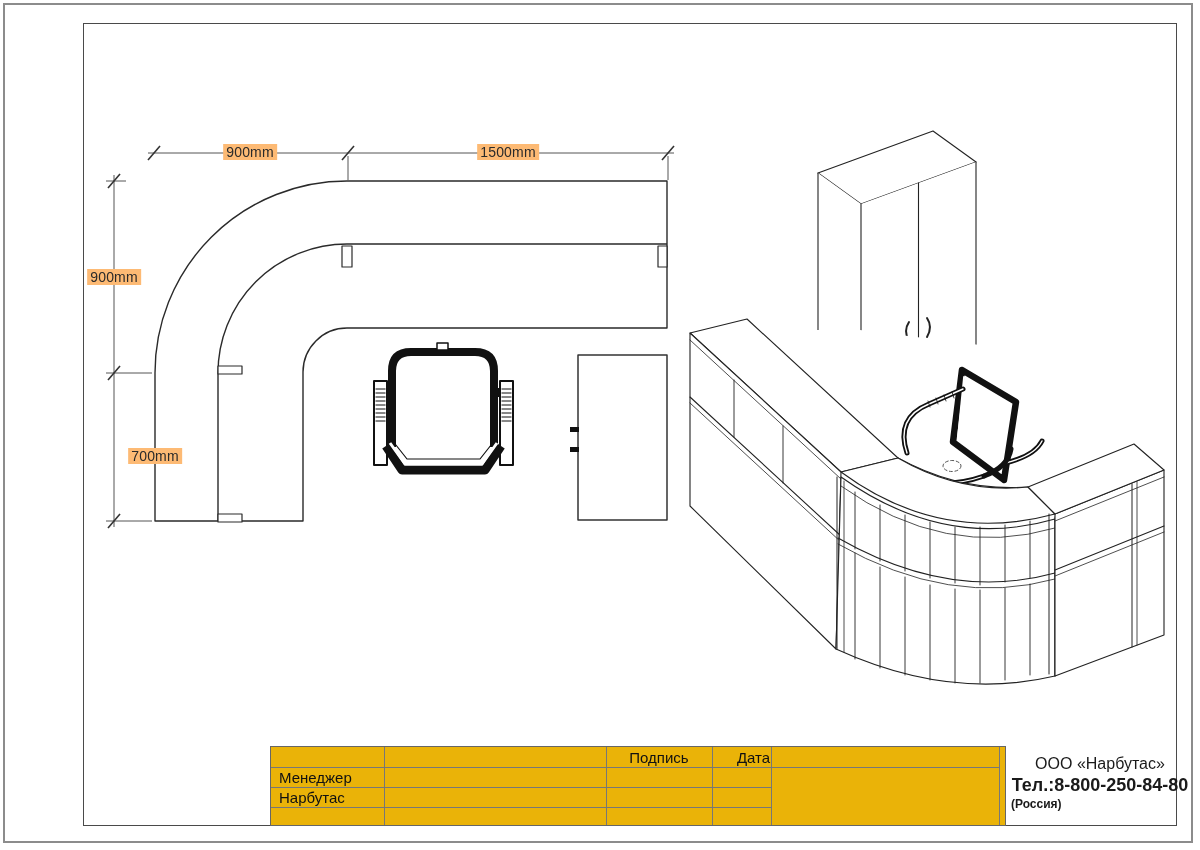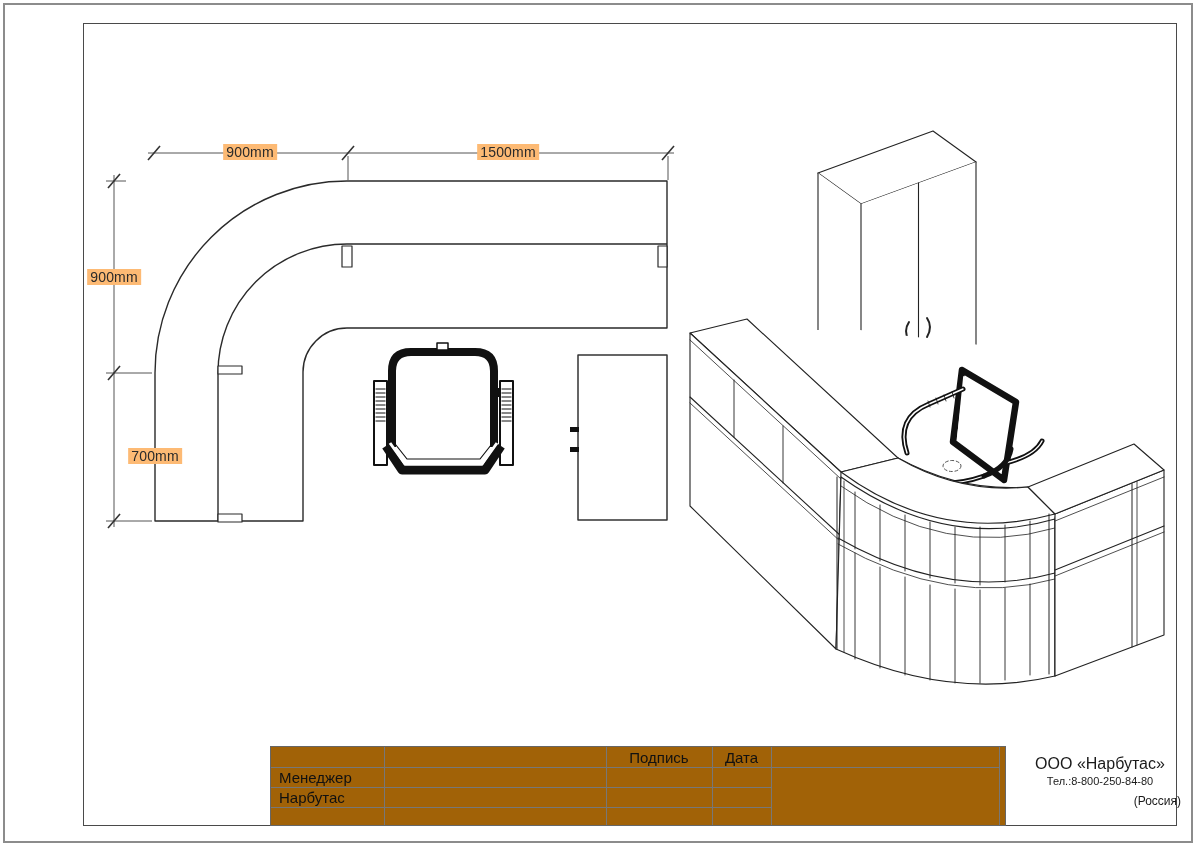"Подпись" .tb { background: #a16207 -> #eab308 }
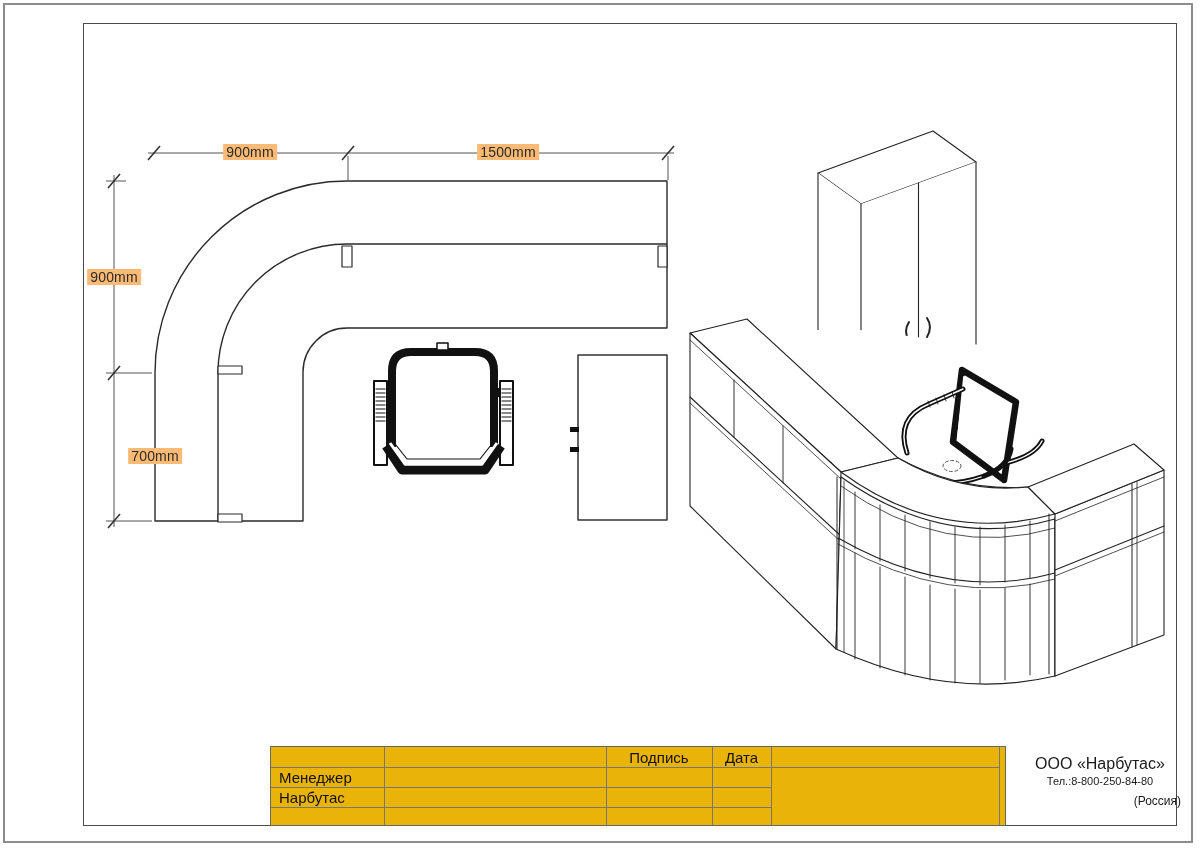"Дата" div.cell { left: 441px -> 453px }
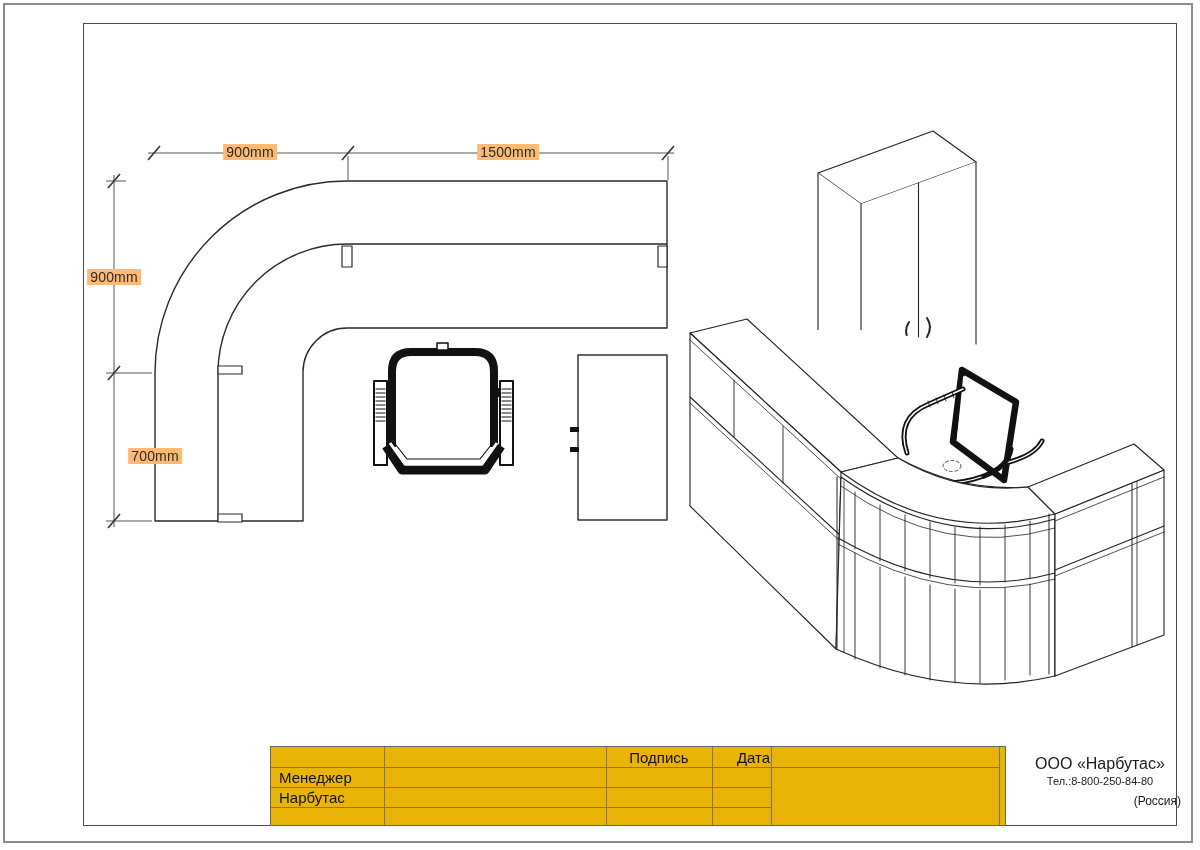"Тел.:8-800-250-84-80" .company .phone { font-size: 11px -> 18px; font-weight: normal -> bold }
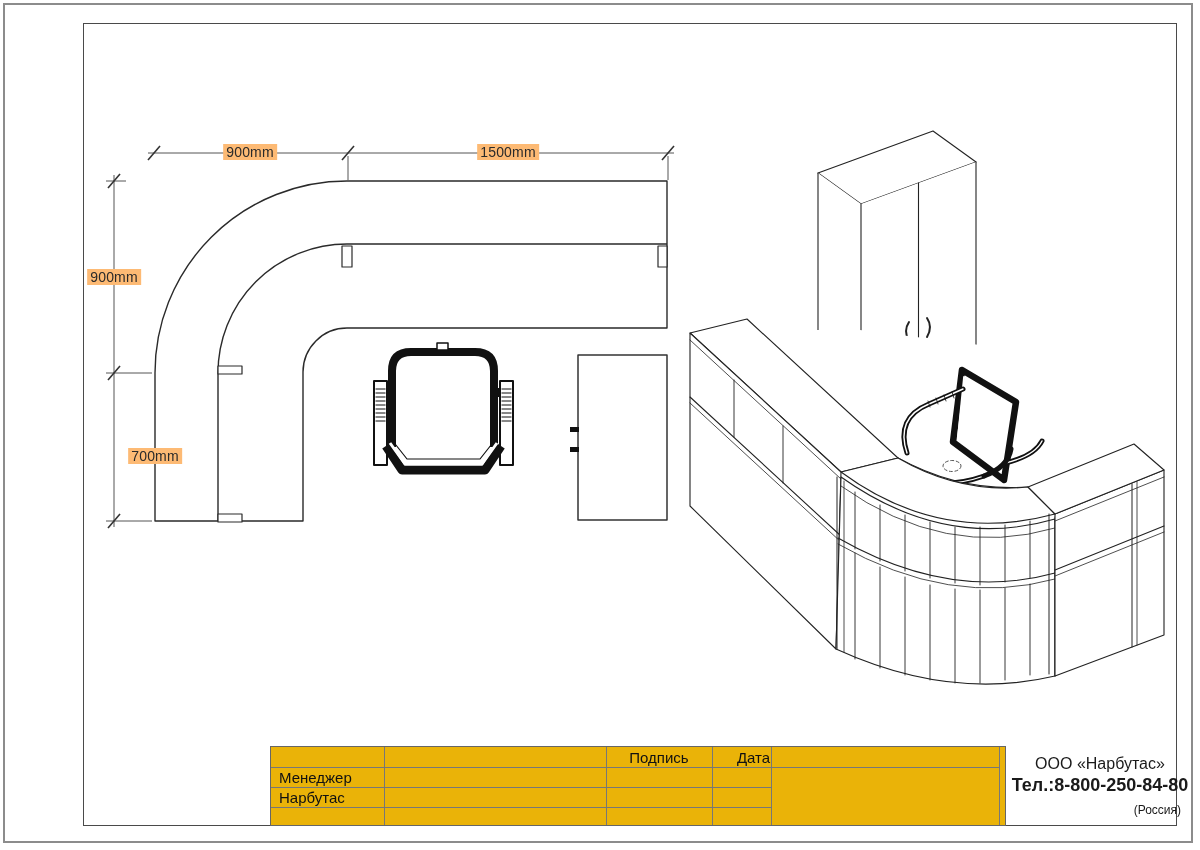"(Россия)" .company .country { font-weight: normal -> bold; margin-top: 7px -> 1px; text-align: right -> left }
